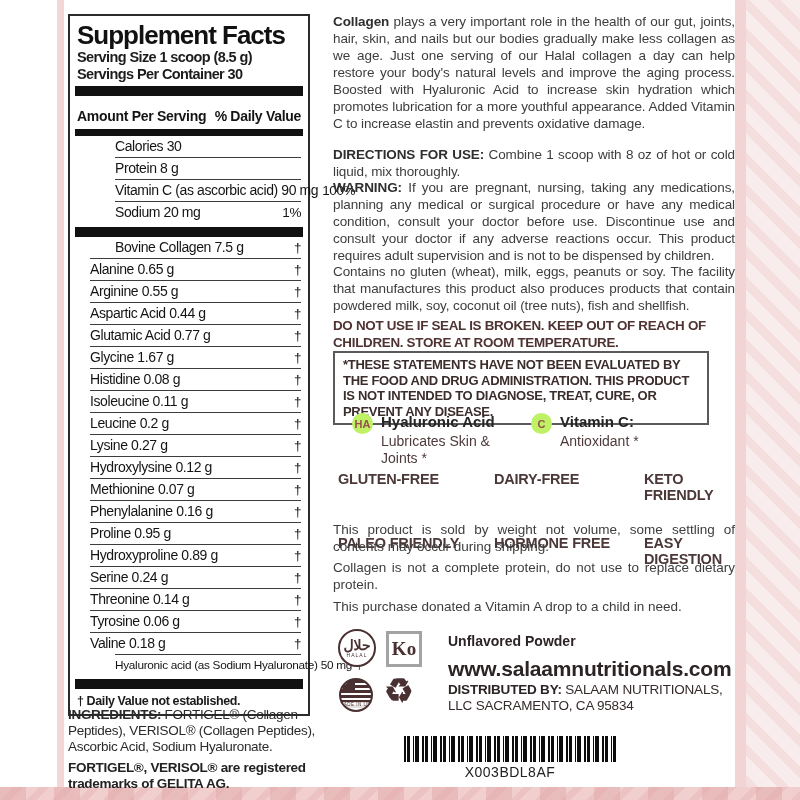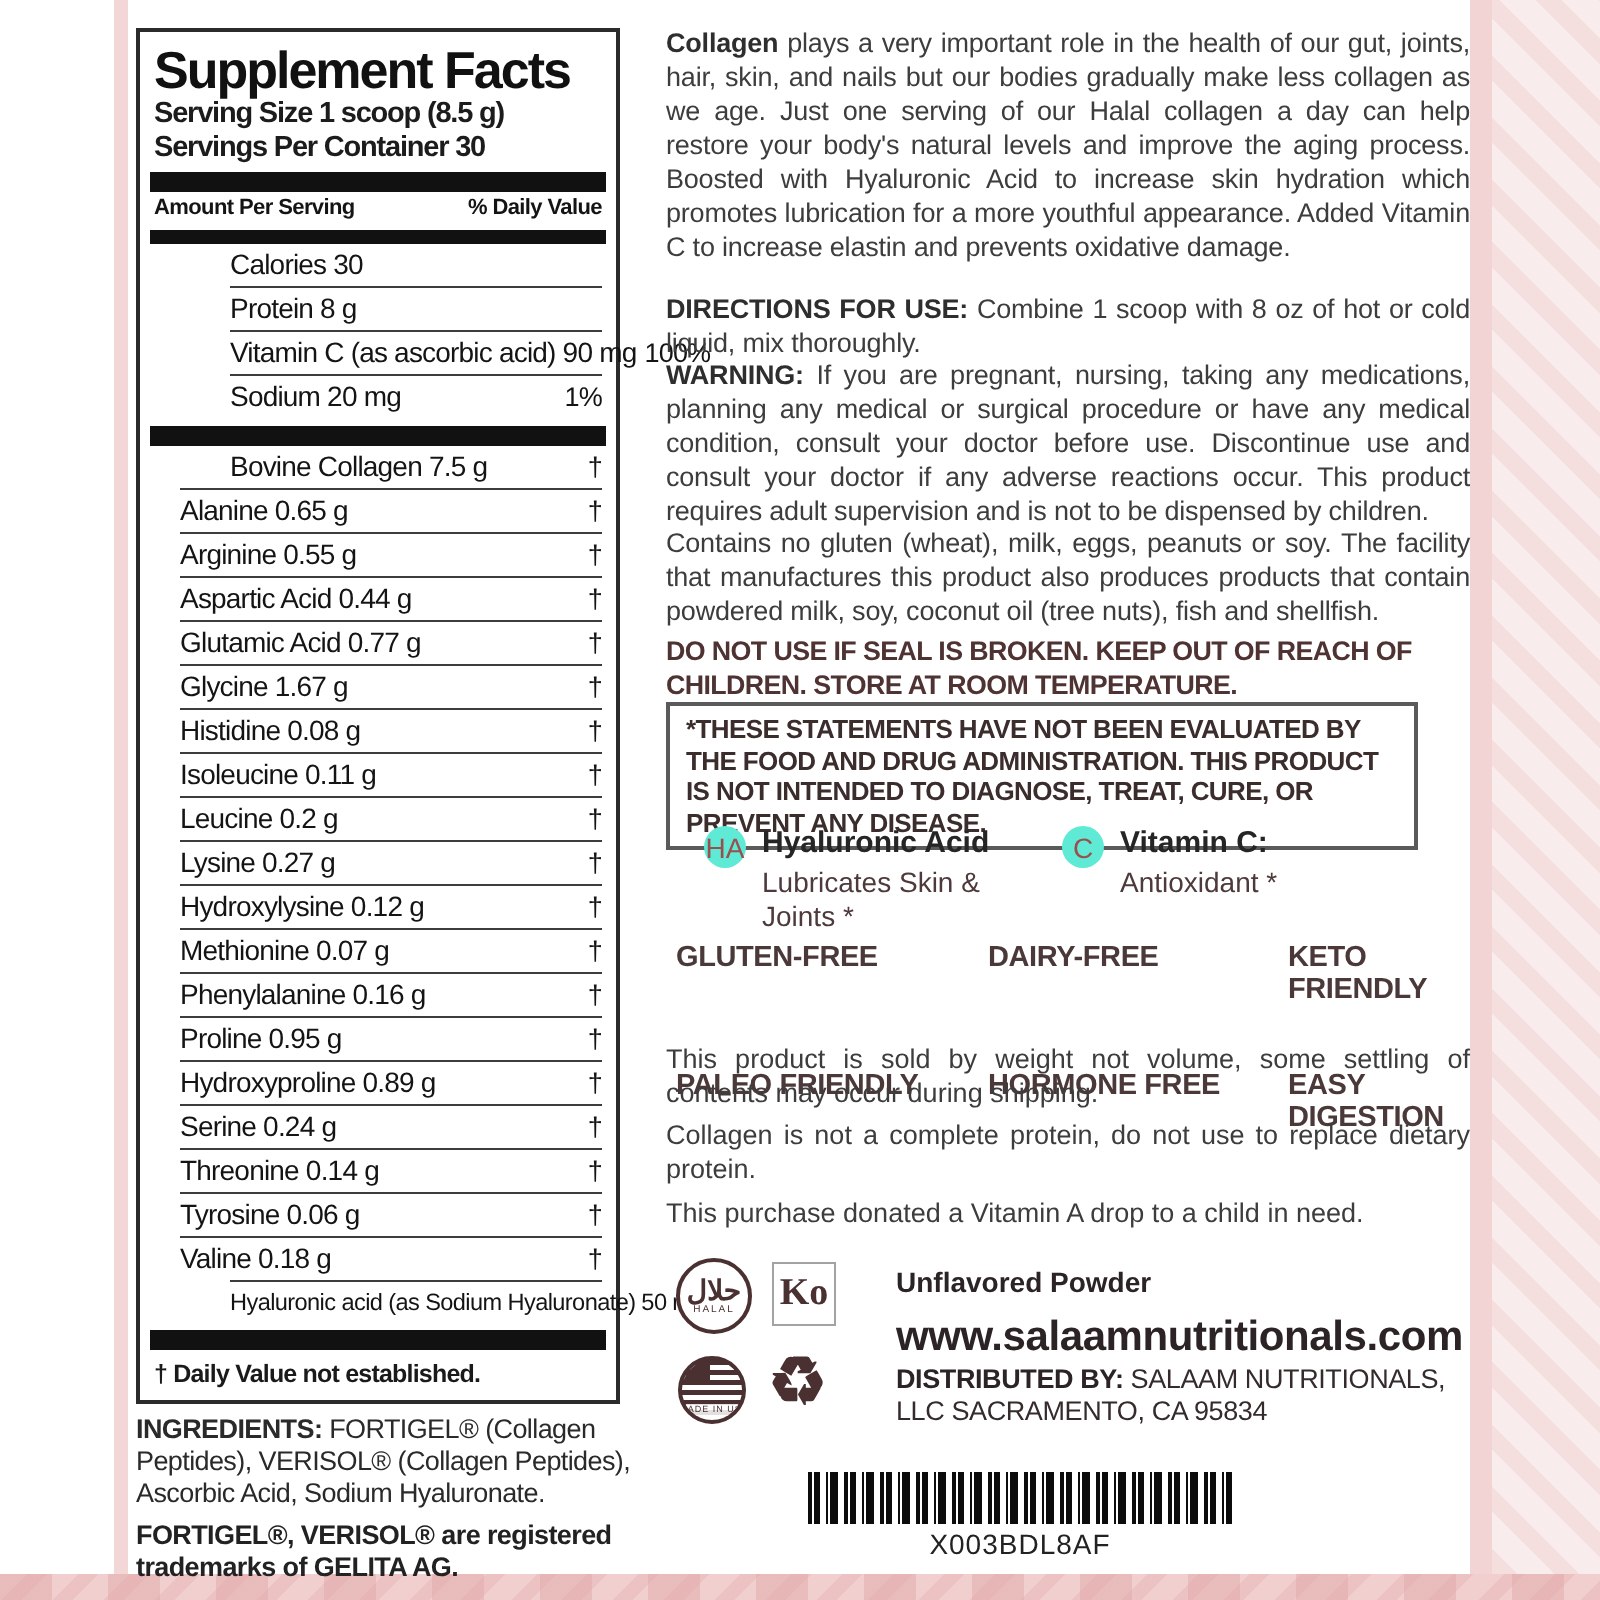"Amount Per Serving" .sf-header { font-size: 11px -> 14px; padding: 2px 0 1px 0 -> 12px 0 1px 0 }
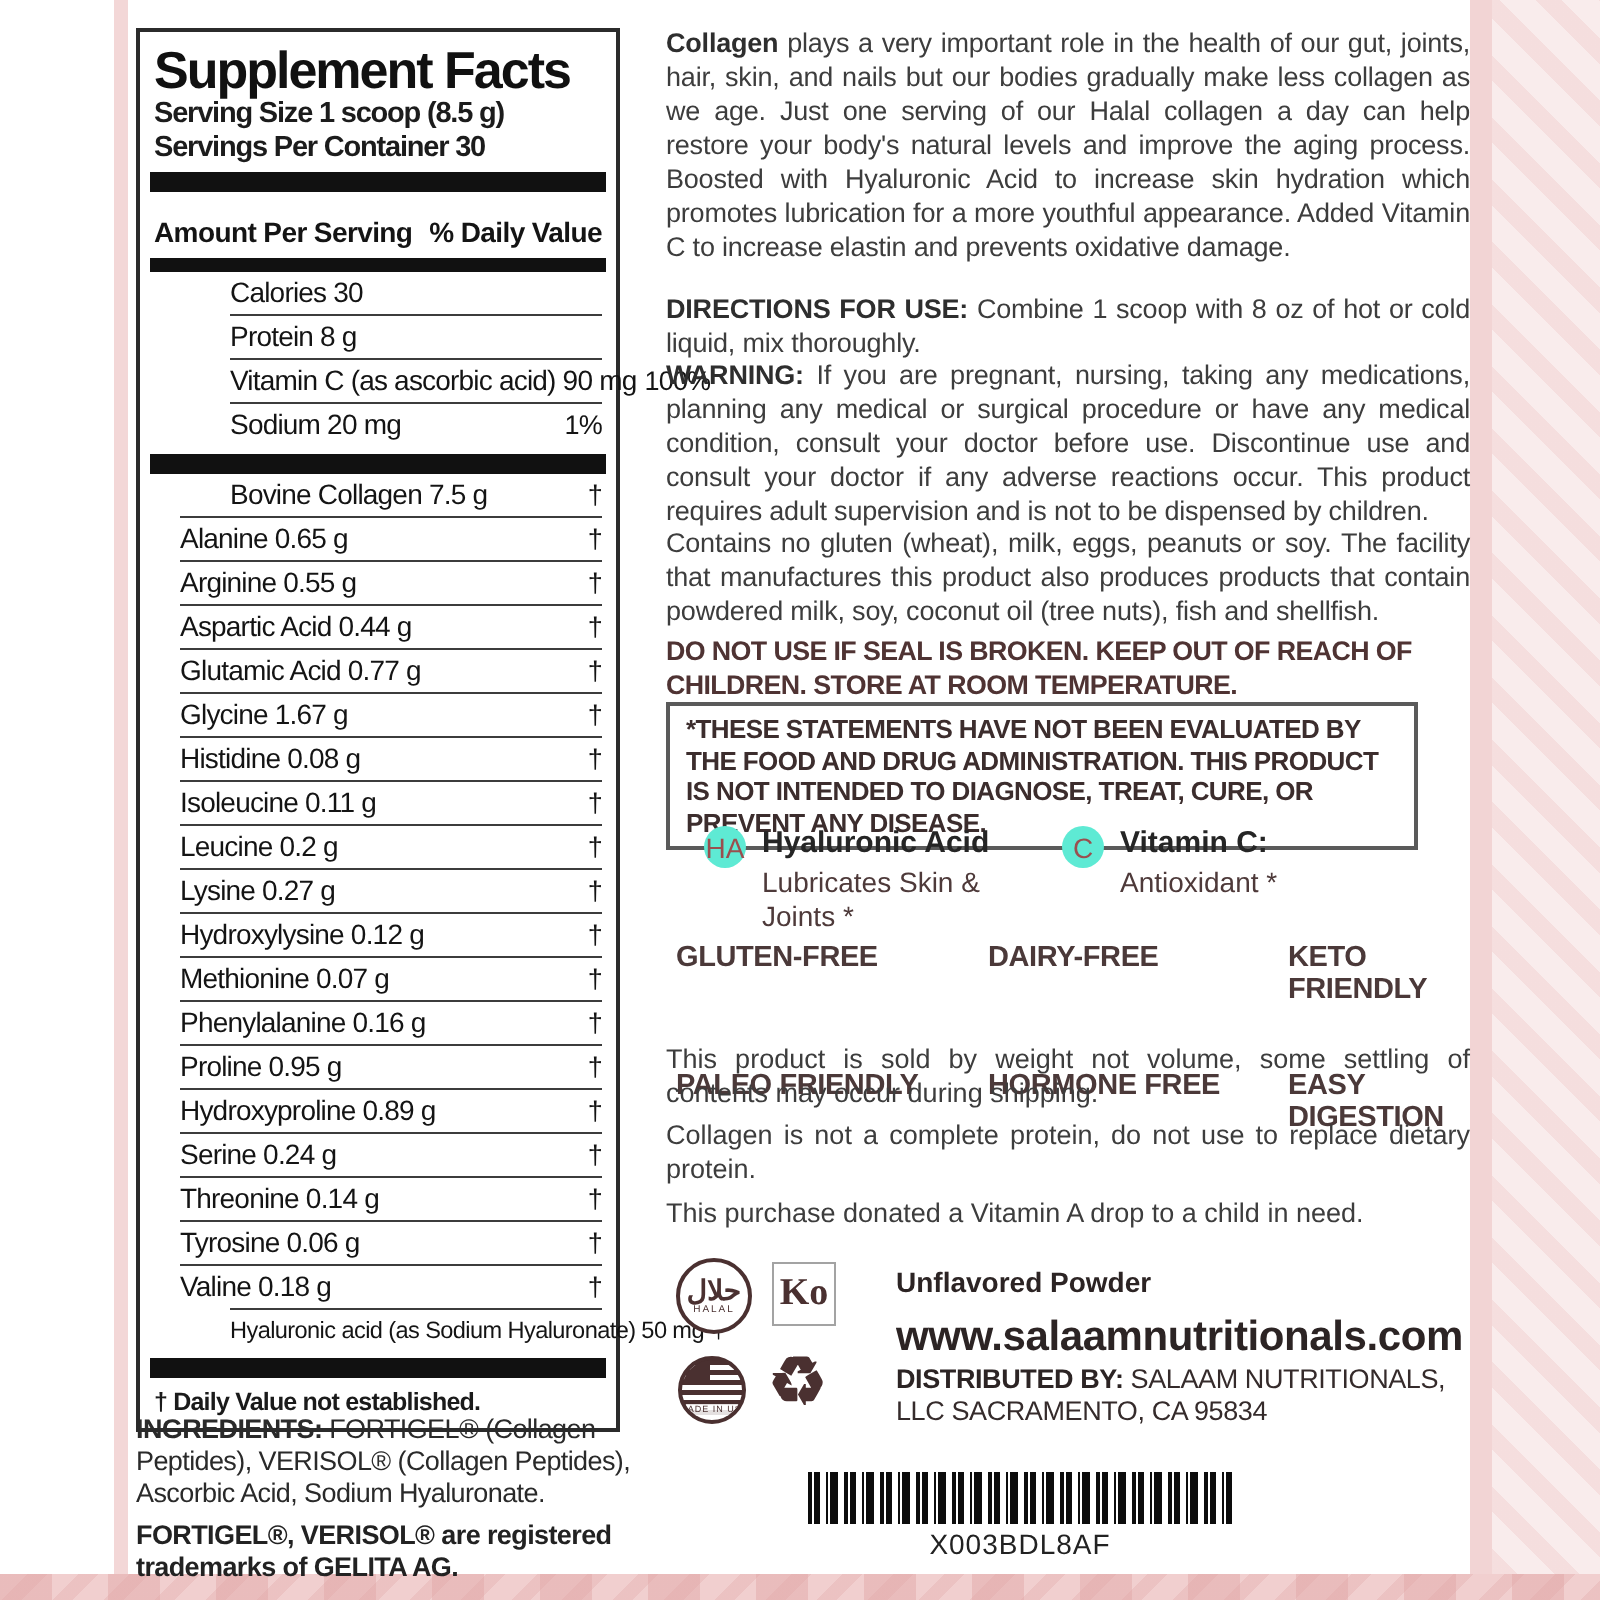"HA" .callout .circle { background: #5eead4 -> #bef264; font-size: 14px -> 11px; font-weight: normal -> bold }
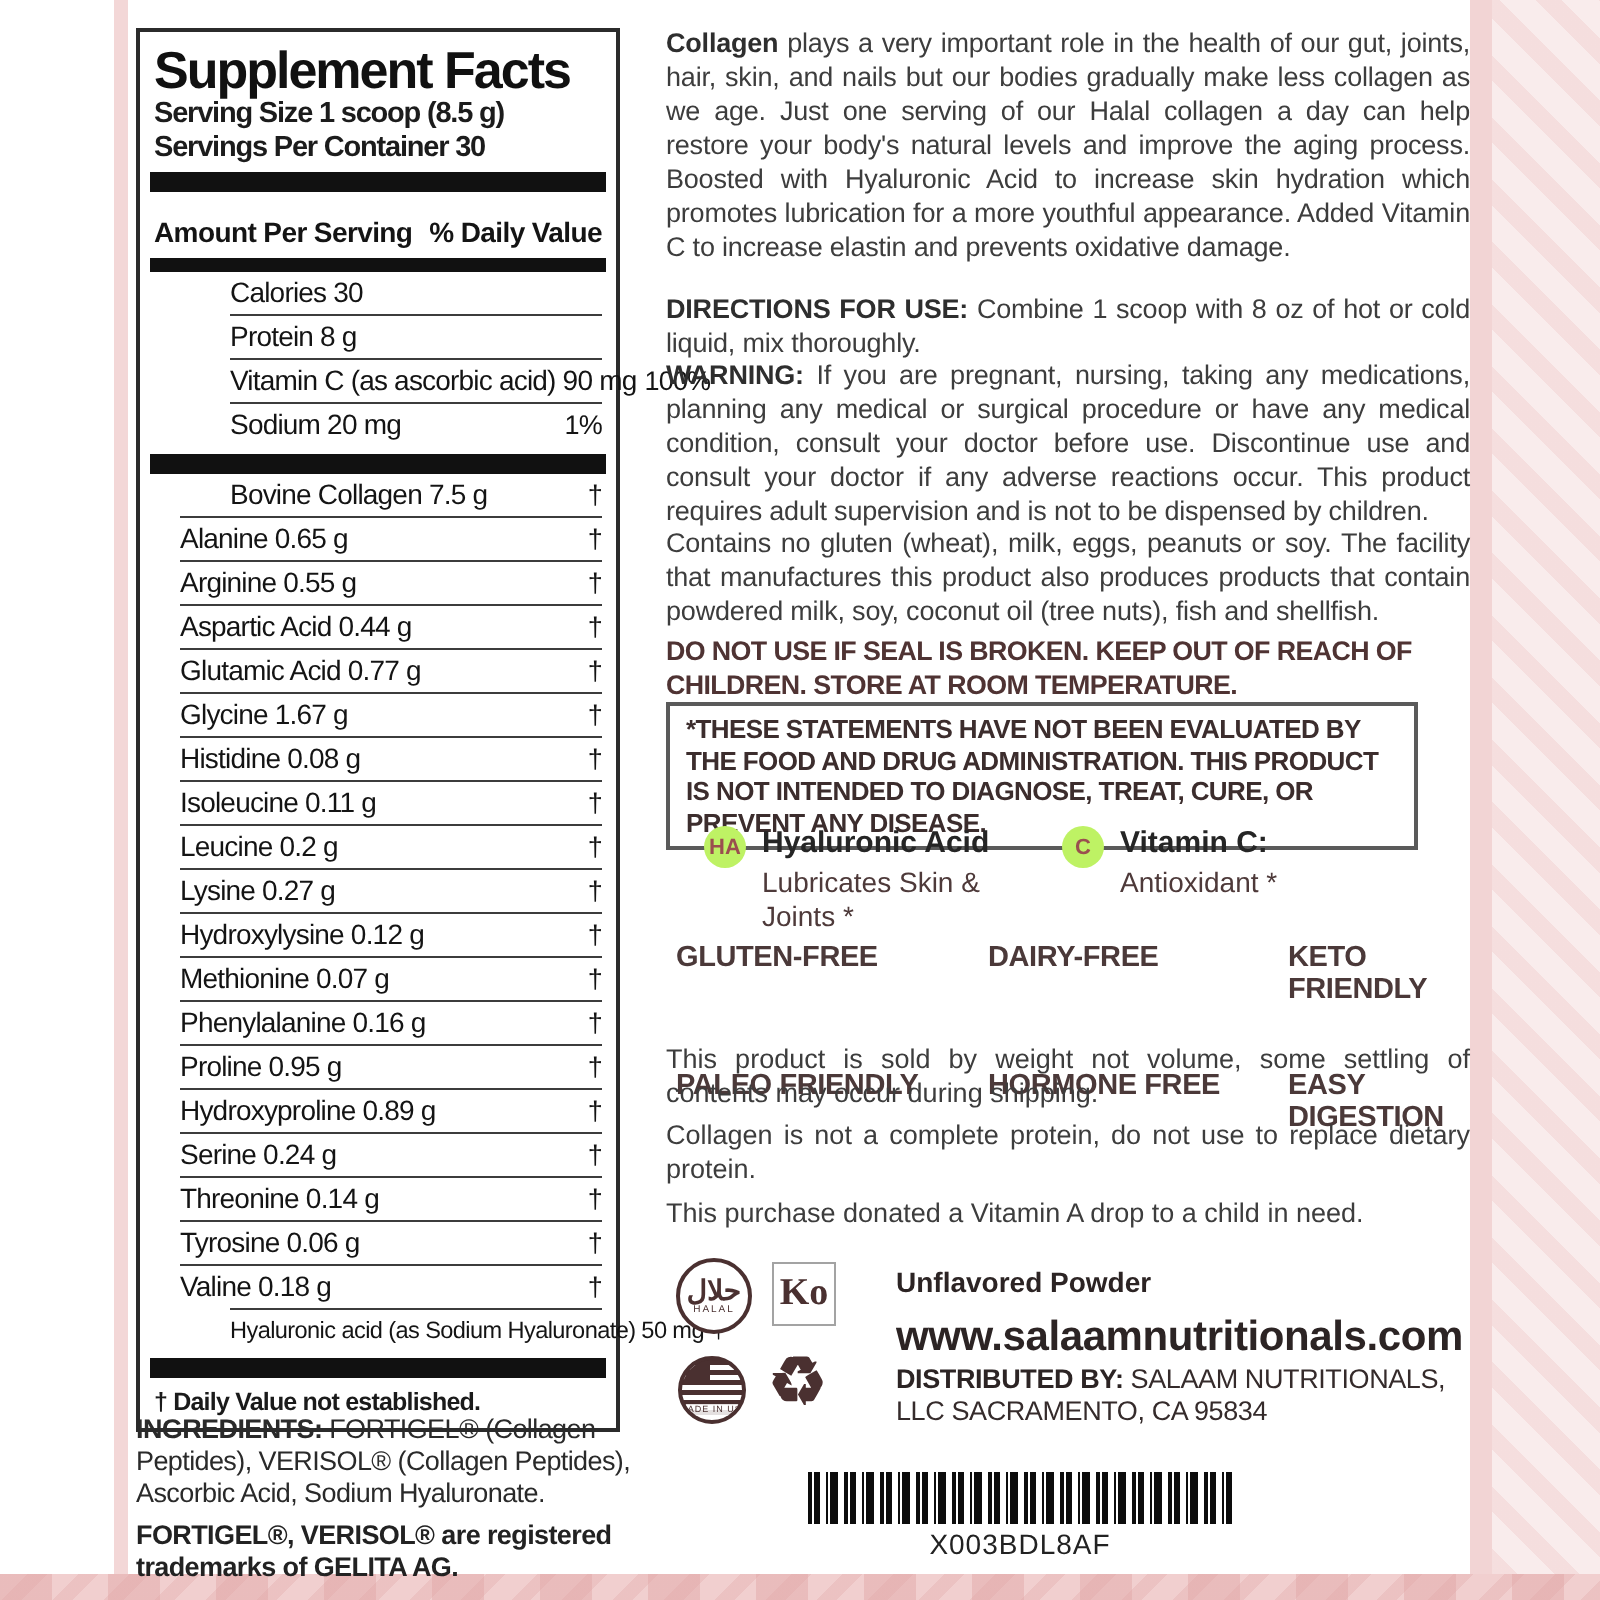"Ko" .ko { border: 1px solid #a3a3a3 -> 3px solid #a3a3a3 }
